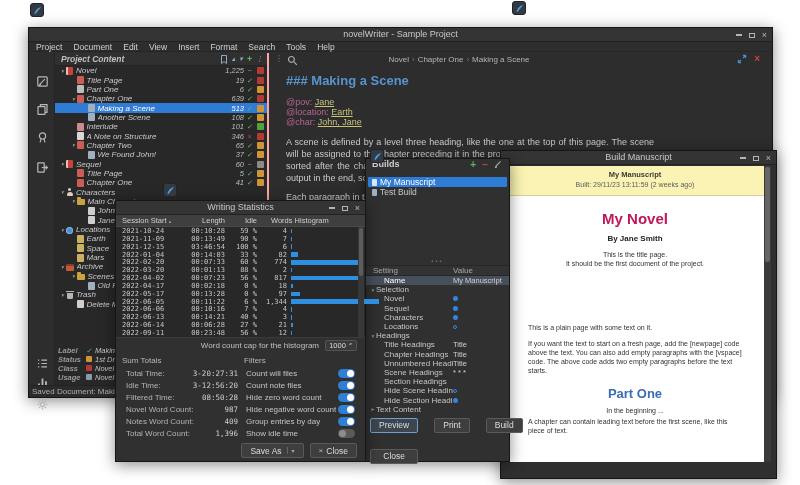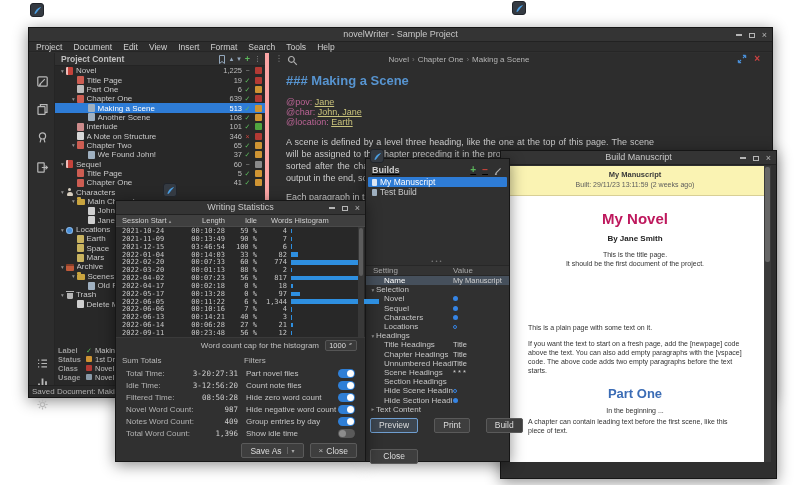"Project Content" .treepanel { border-right: 4px solid #fca5a5 -> 2px solid #fca5a5; font-style: none -> italic }
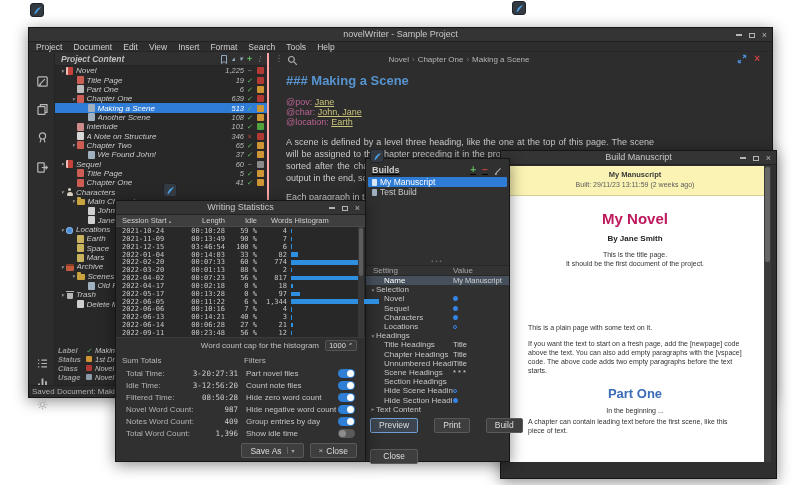"@char: John, Jane" div.meta { order: before "@location: Earth" -> after "@location: Earth" }
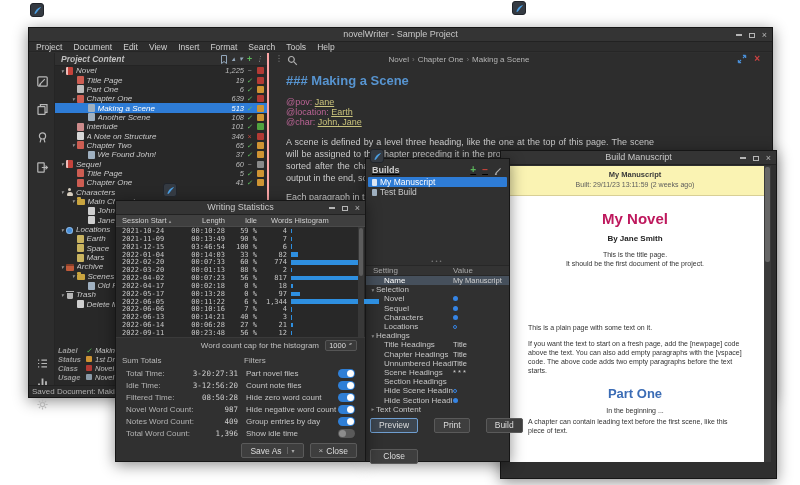"Builds" .bhead { align-items: flex-end -> flex-start; text-decoration: underline -> none }
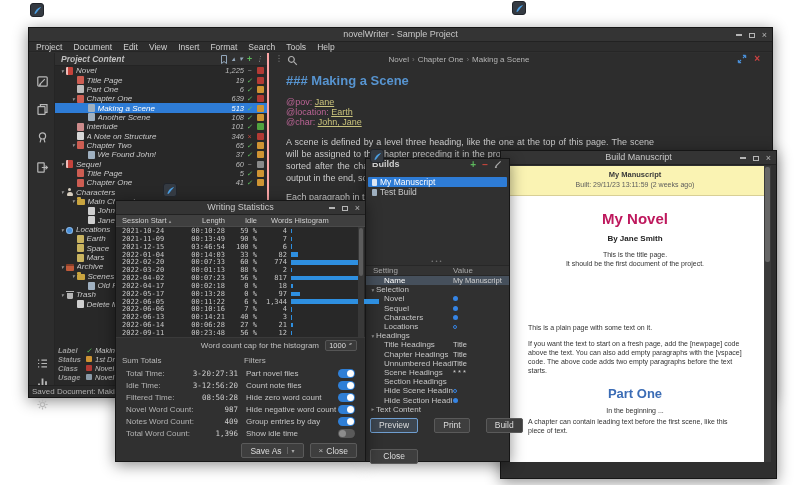"Part novel files" span.fl { text: Part novel -> Count will }
